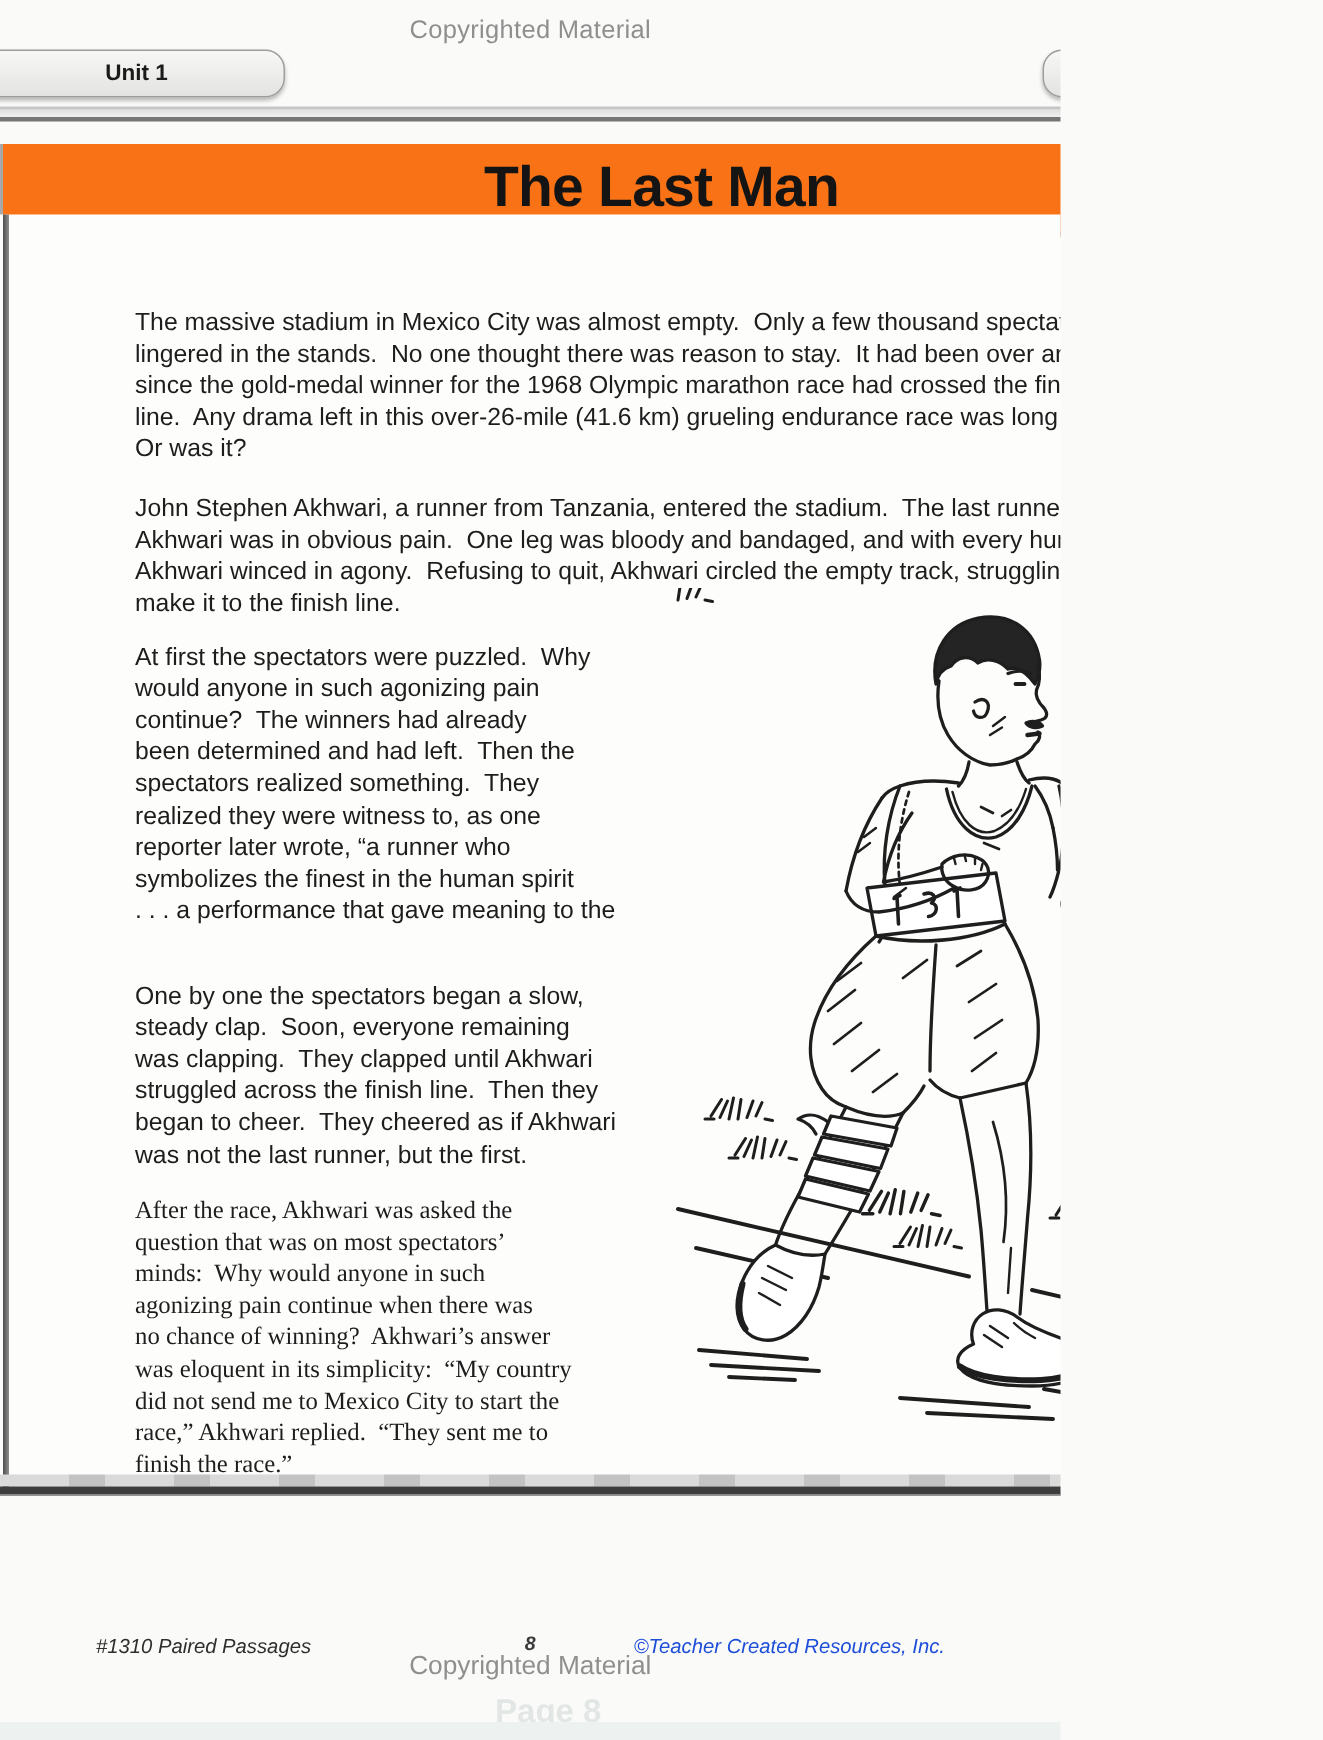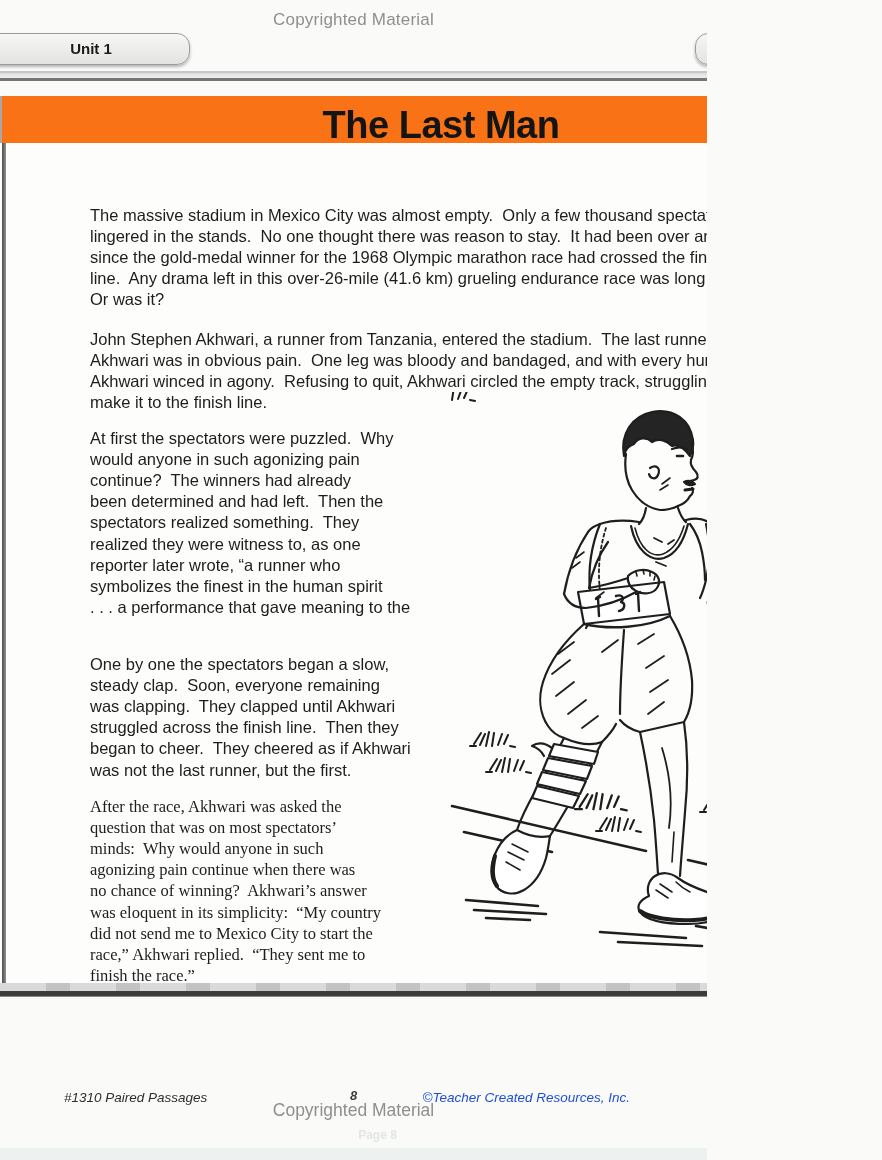"Page 8" .page-label-faint { font-size: 12px -> 22px; left: 0 -> 12px; padding-left: 24px -> none }
